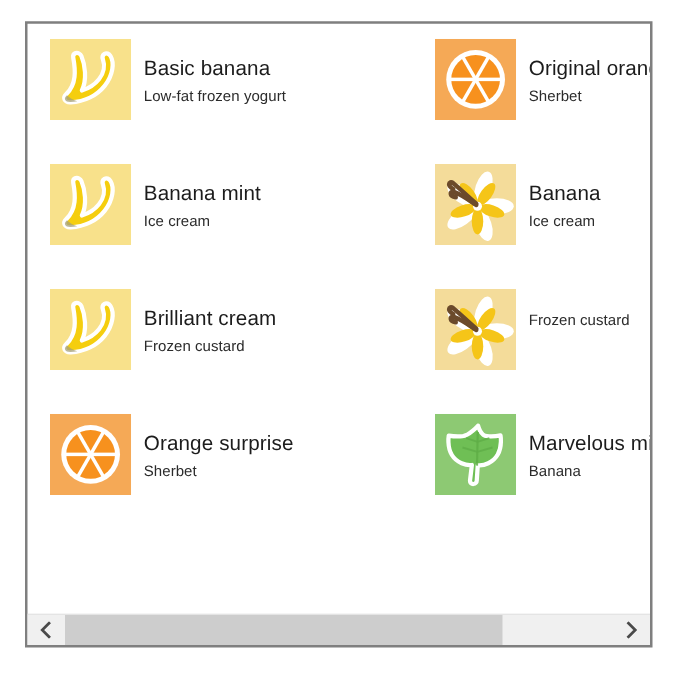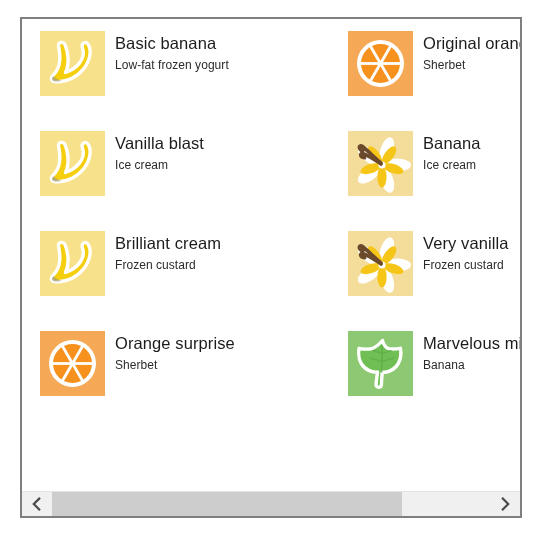"Basic banana" .item-text { margin-top: none -> 12px }
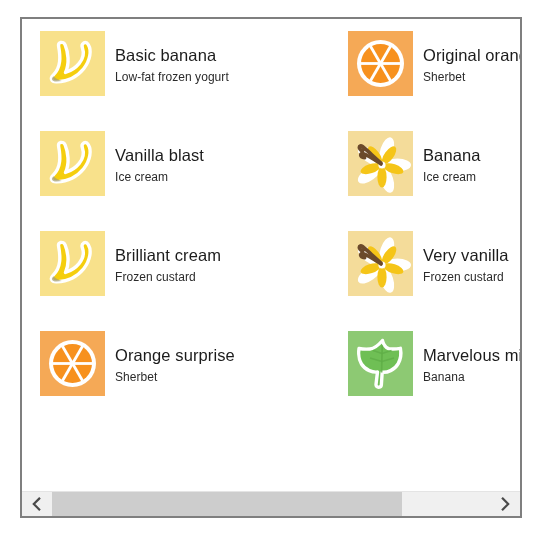"Vanilla blast" div.item-title { text: Vanilla blast -> Banana mint }
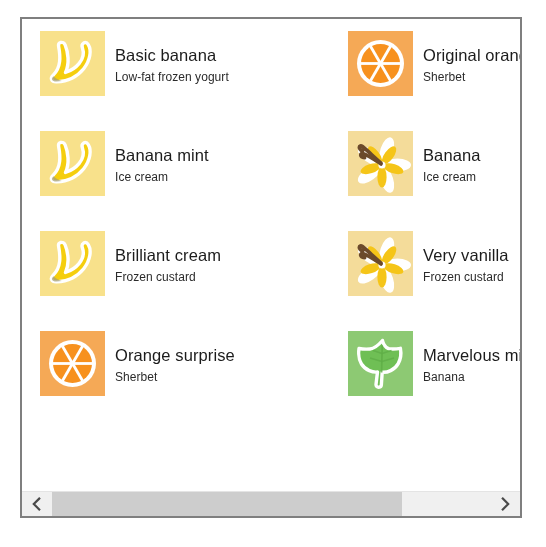"Very vanilla" div.item-title { html: <div>Very vanilla</div> -> none }
